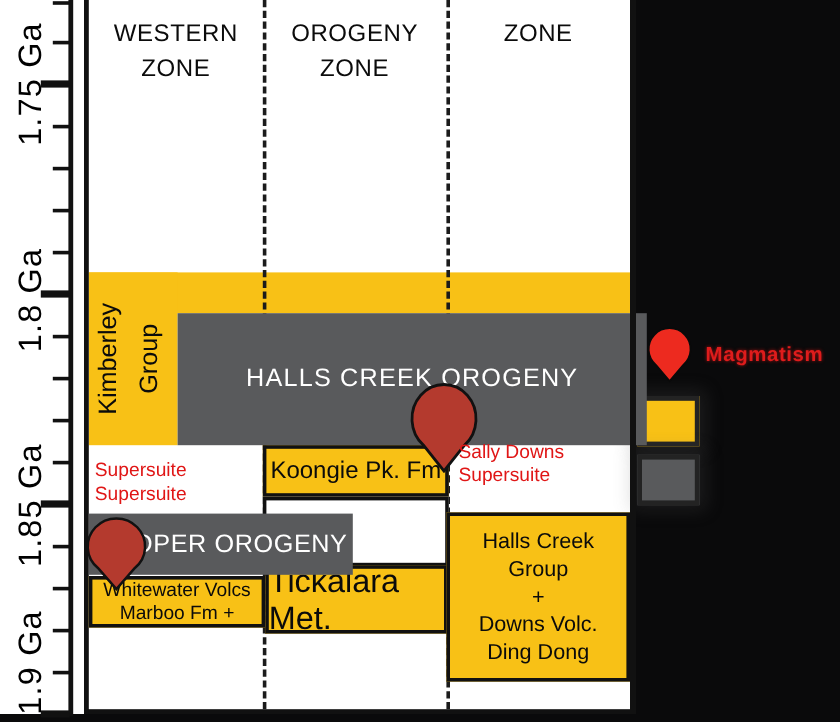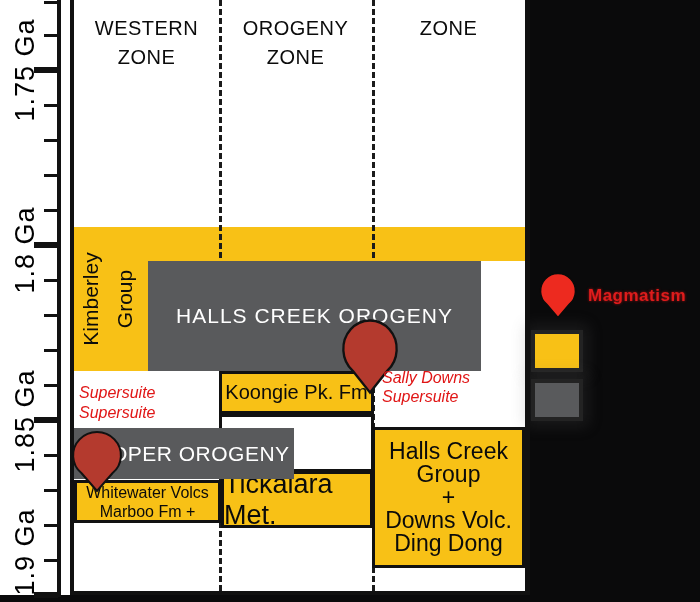"HALLS CREEK OROGENY" .box-hco { width: 333px -> 391px }
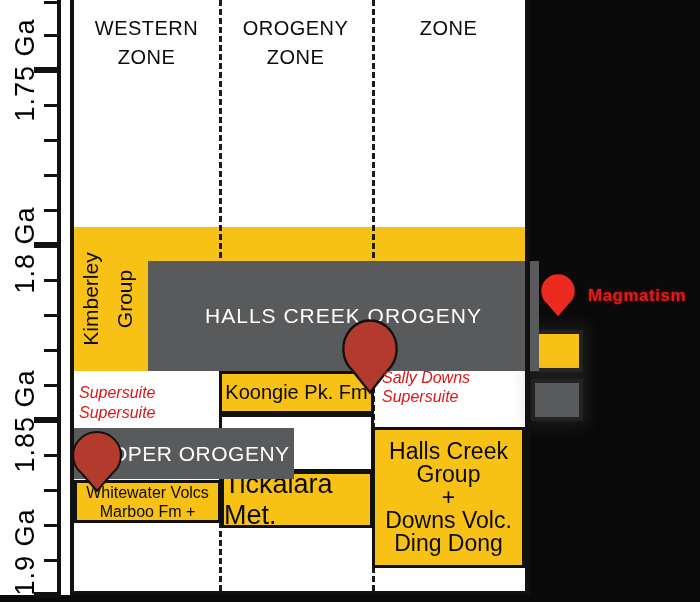"Sally Downs" .red-note { font-style: italic -> none }
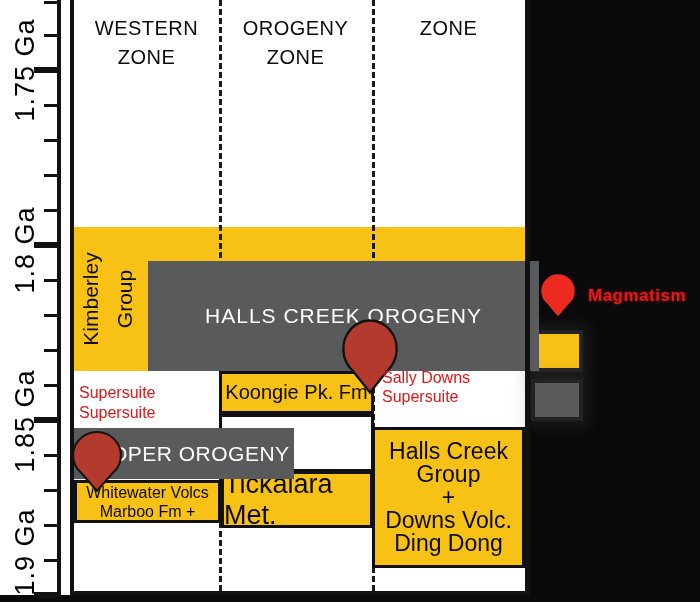"Halls Creek" .box-hcg { font-size: 23px -> 18px }
